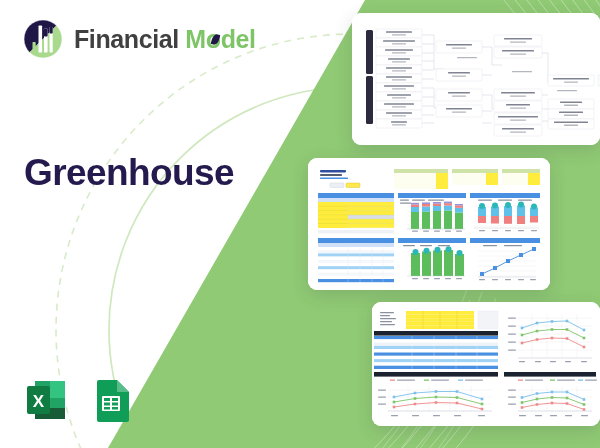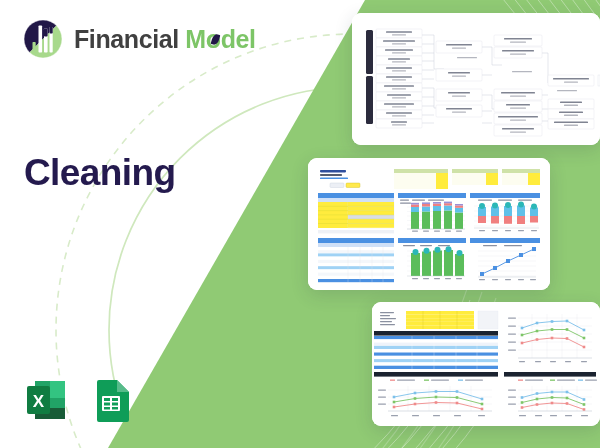"Greenhouse" div { html: none -> <div>Greenhouse</div> }
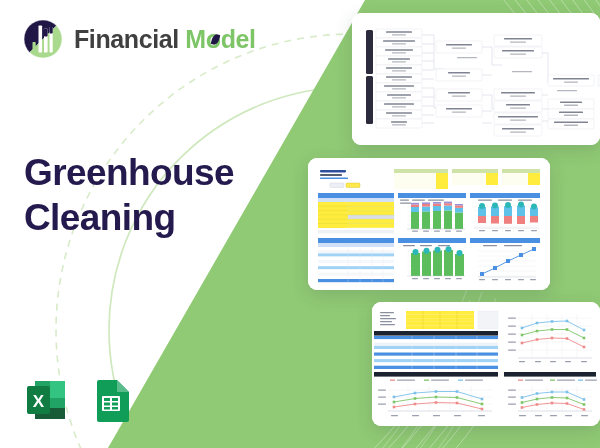"Cleaning" div { html: <div>Cleaning</div> -> none }
